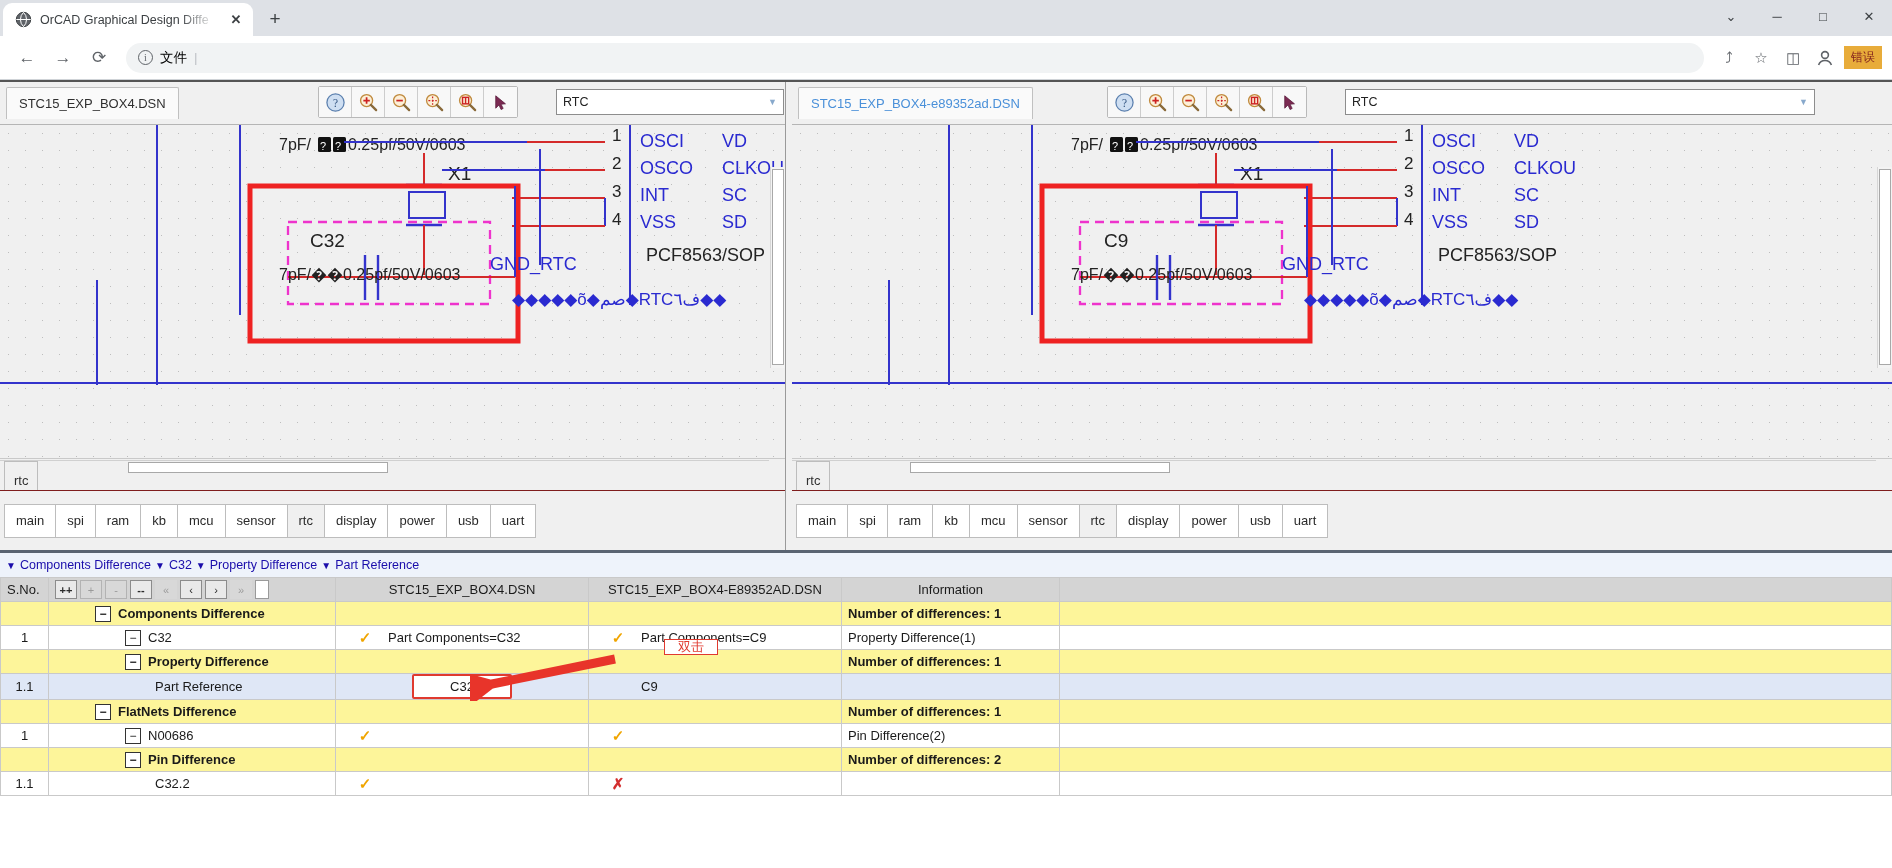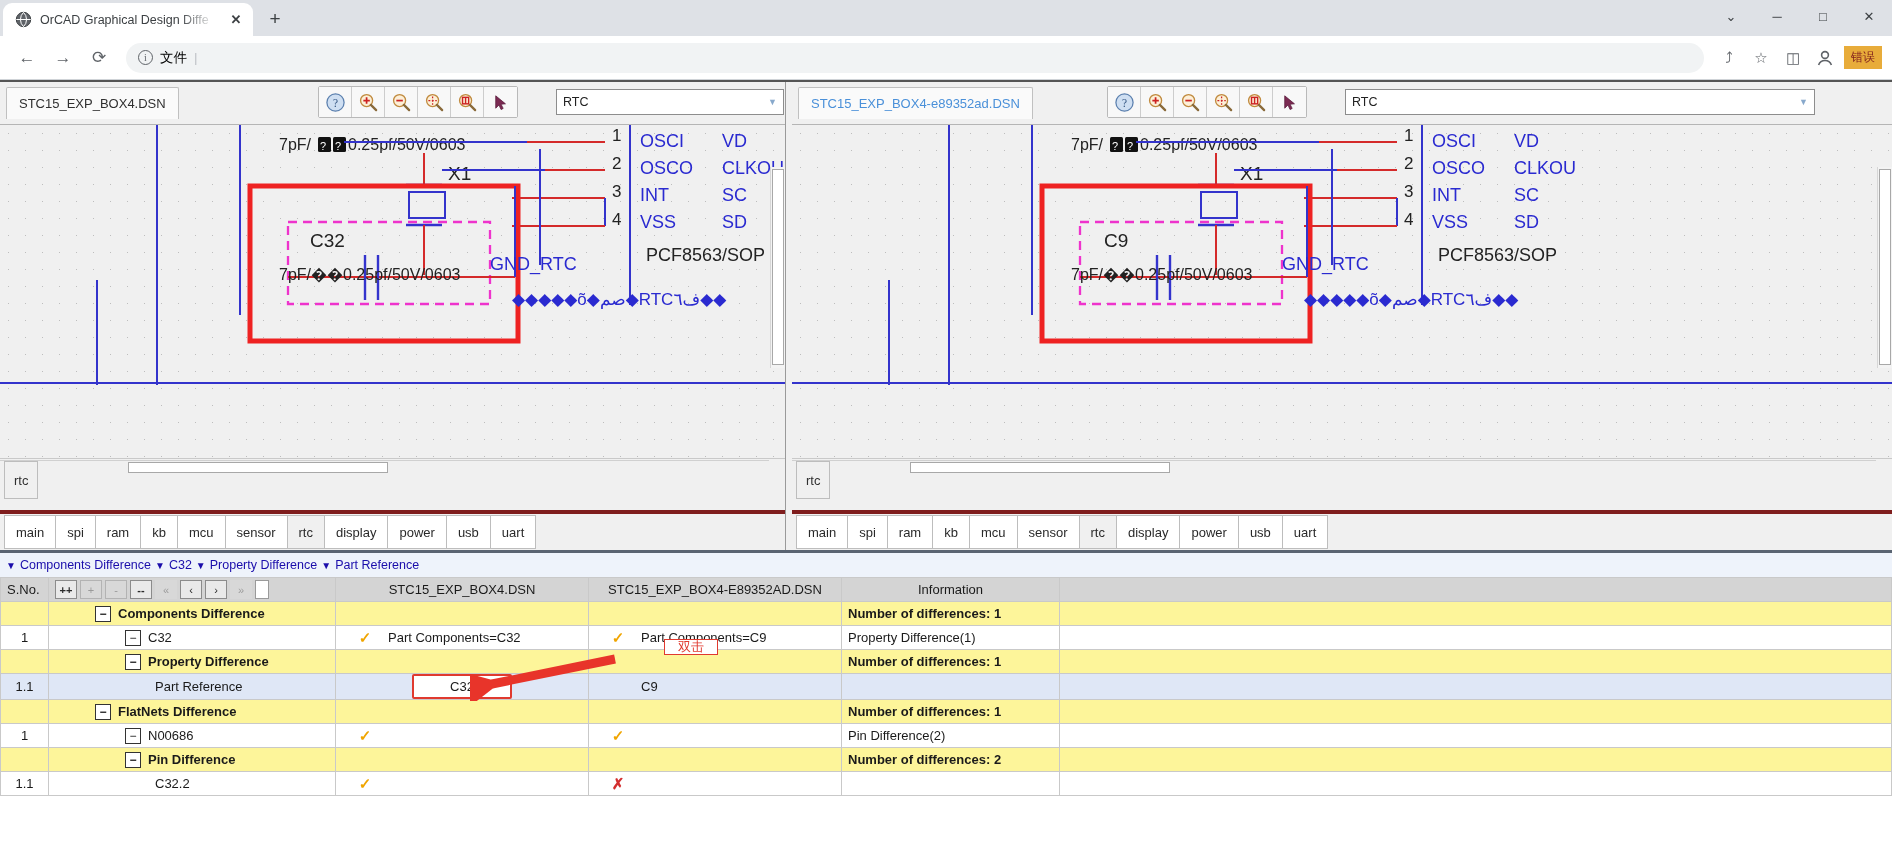"main" .sheet-tabs { border-top: 4px solid #7f1d1d -> 1px solid #7f1d1d; height: 40px -> 60px }
